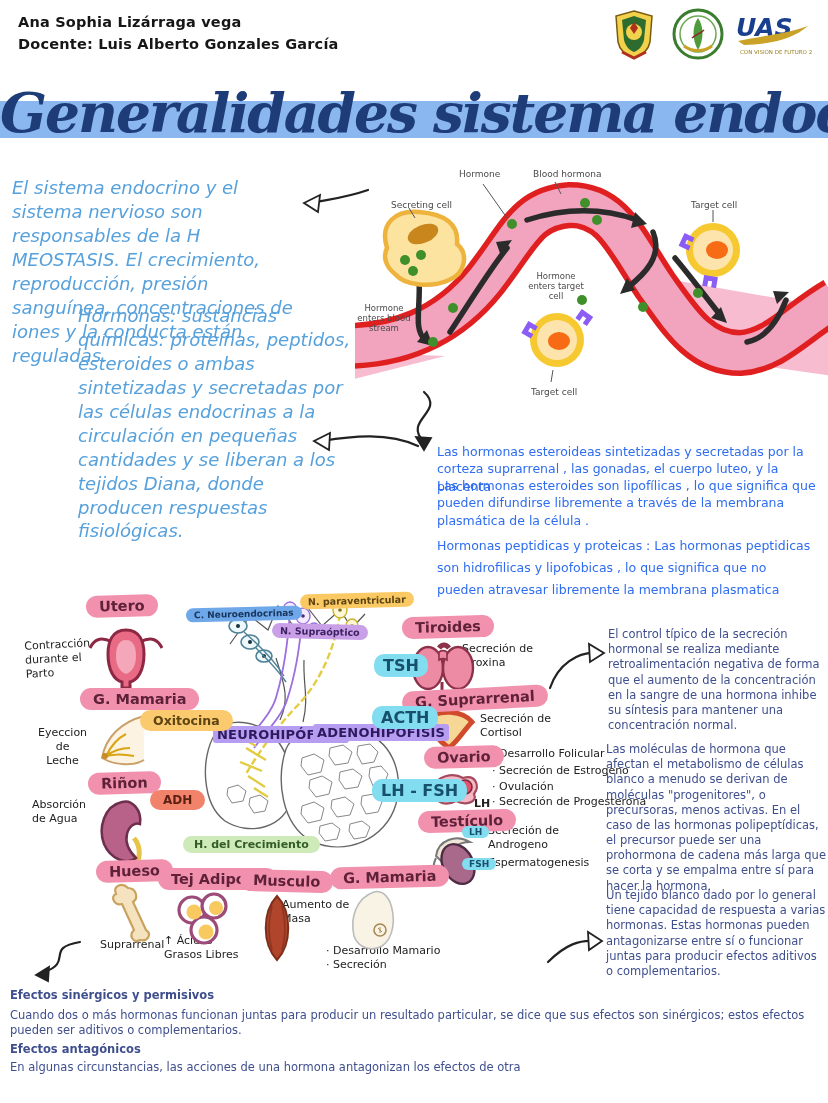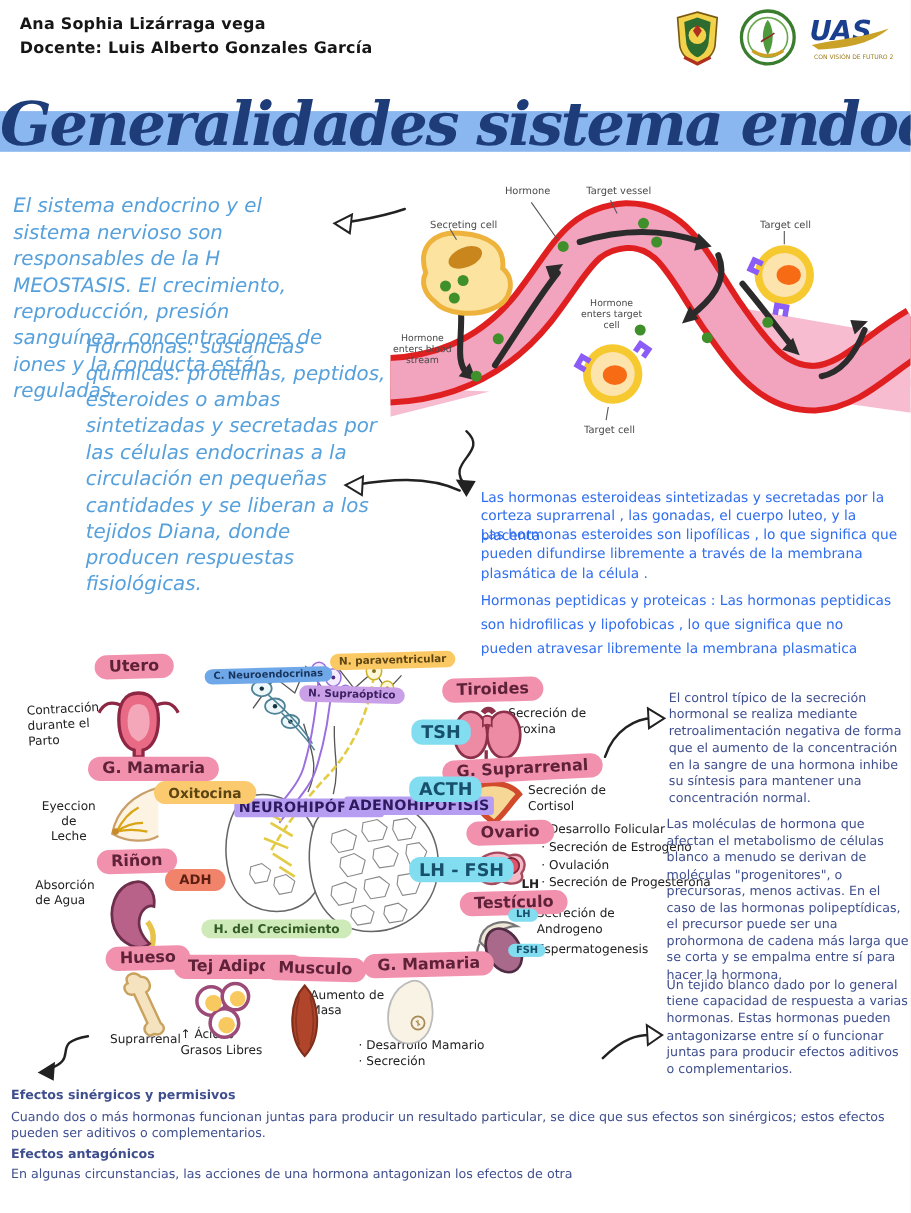"Target vessel" div.abs { text: Target vessel -> Blood hormona }
